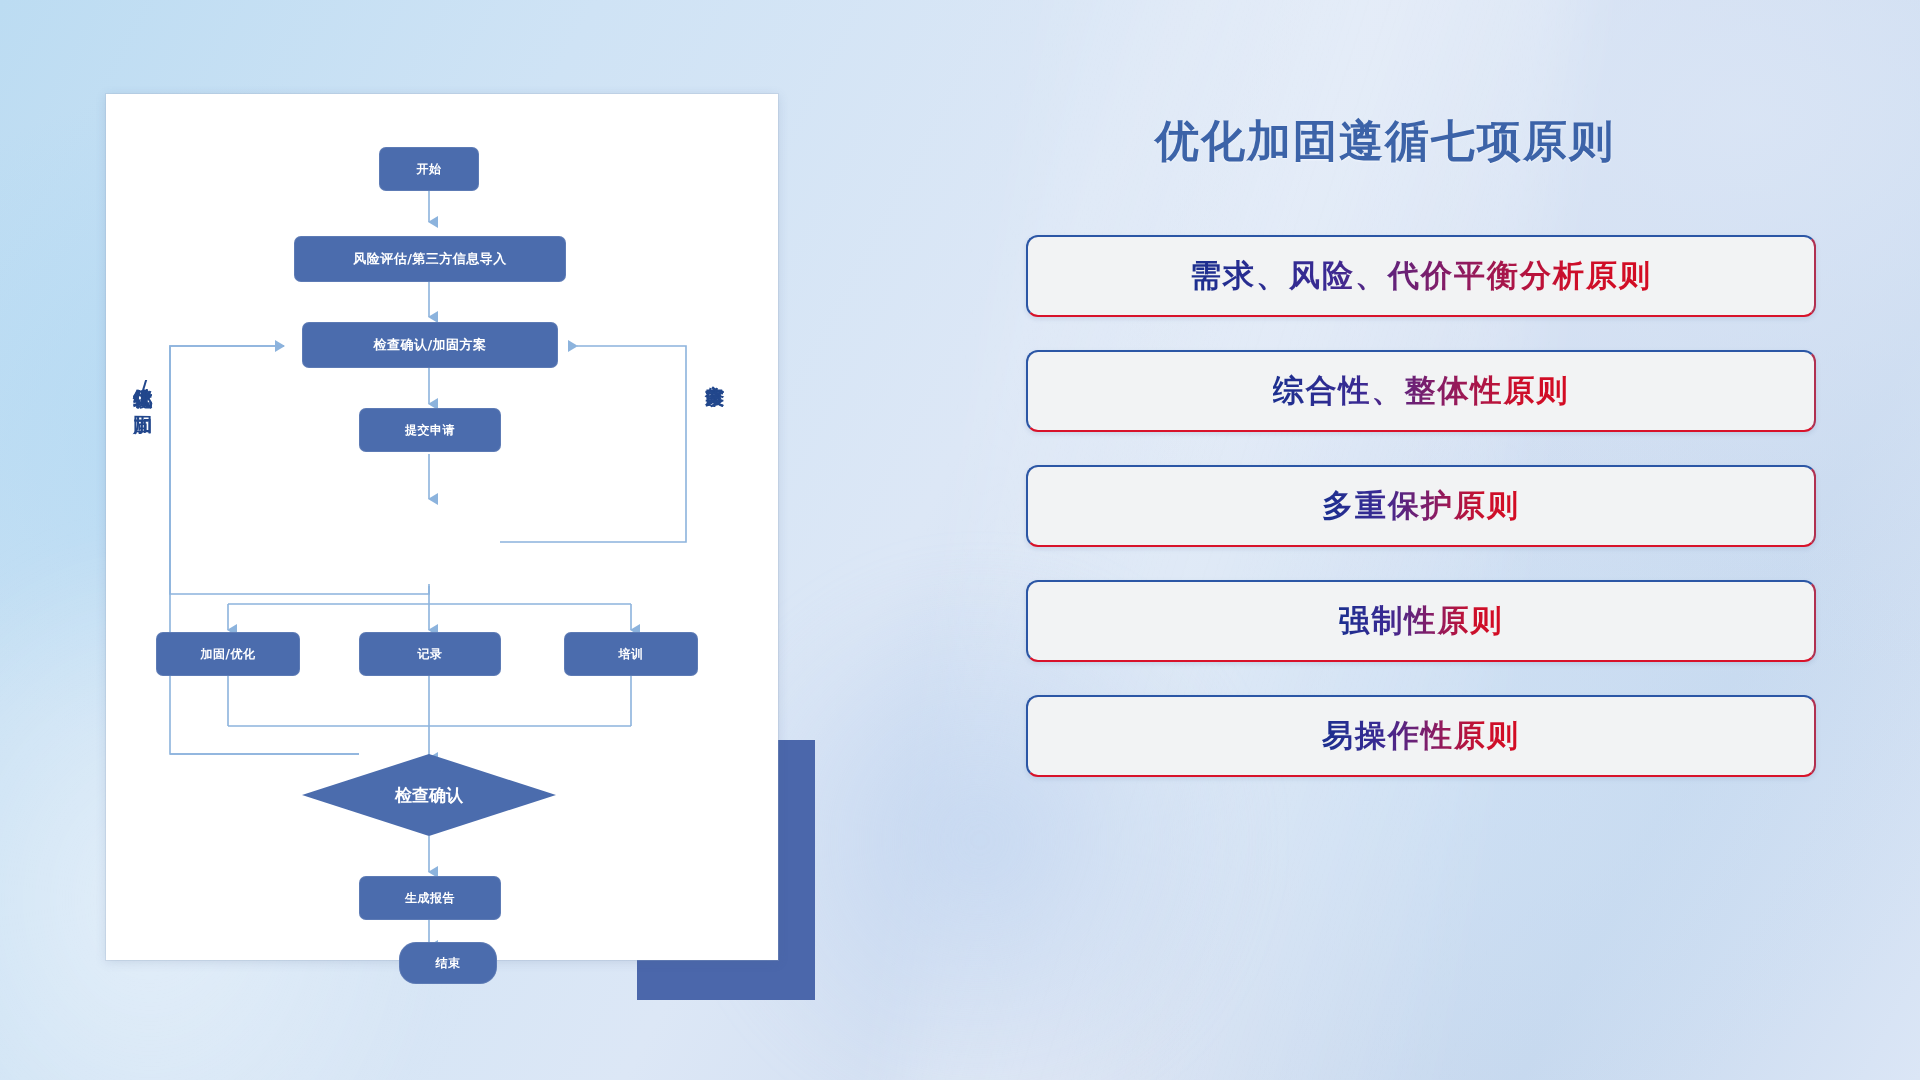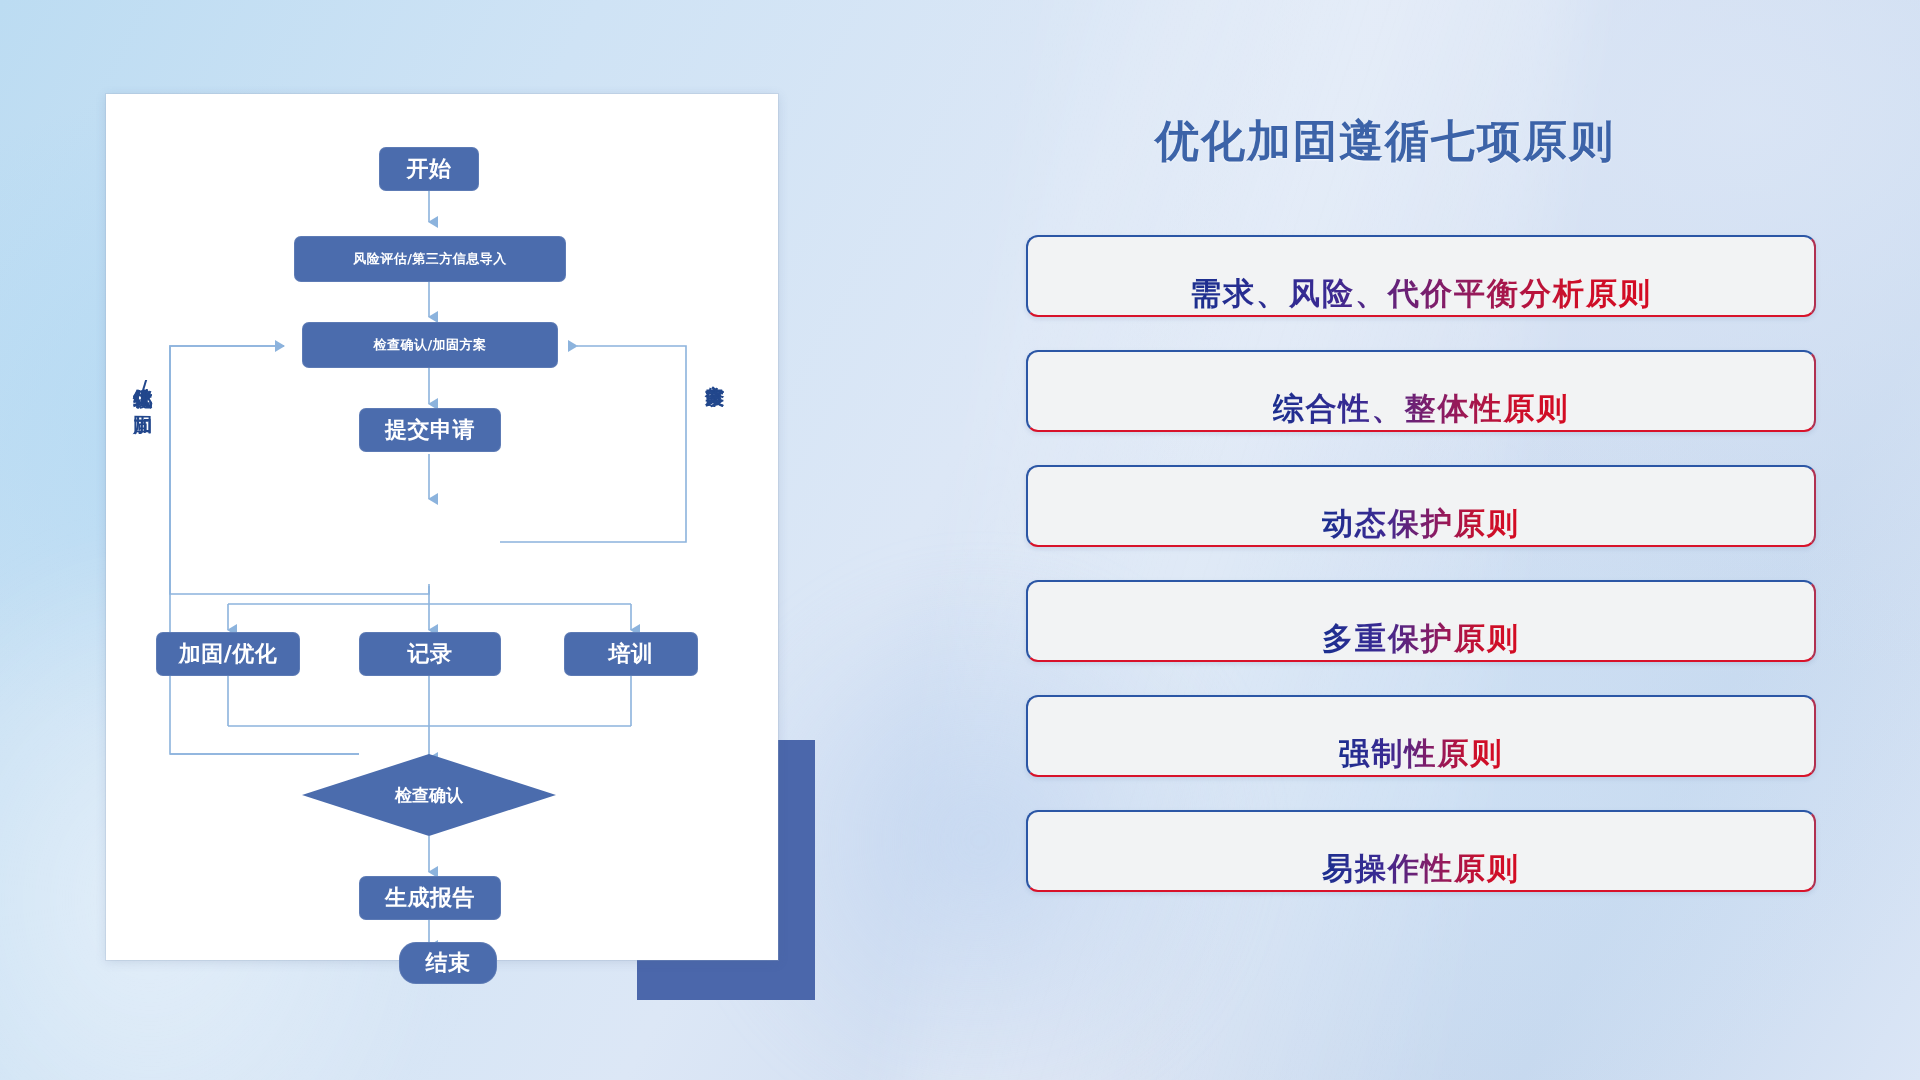"开始" .node.sm { font-size: 22px -> 12px }
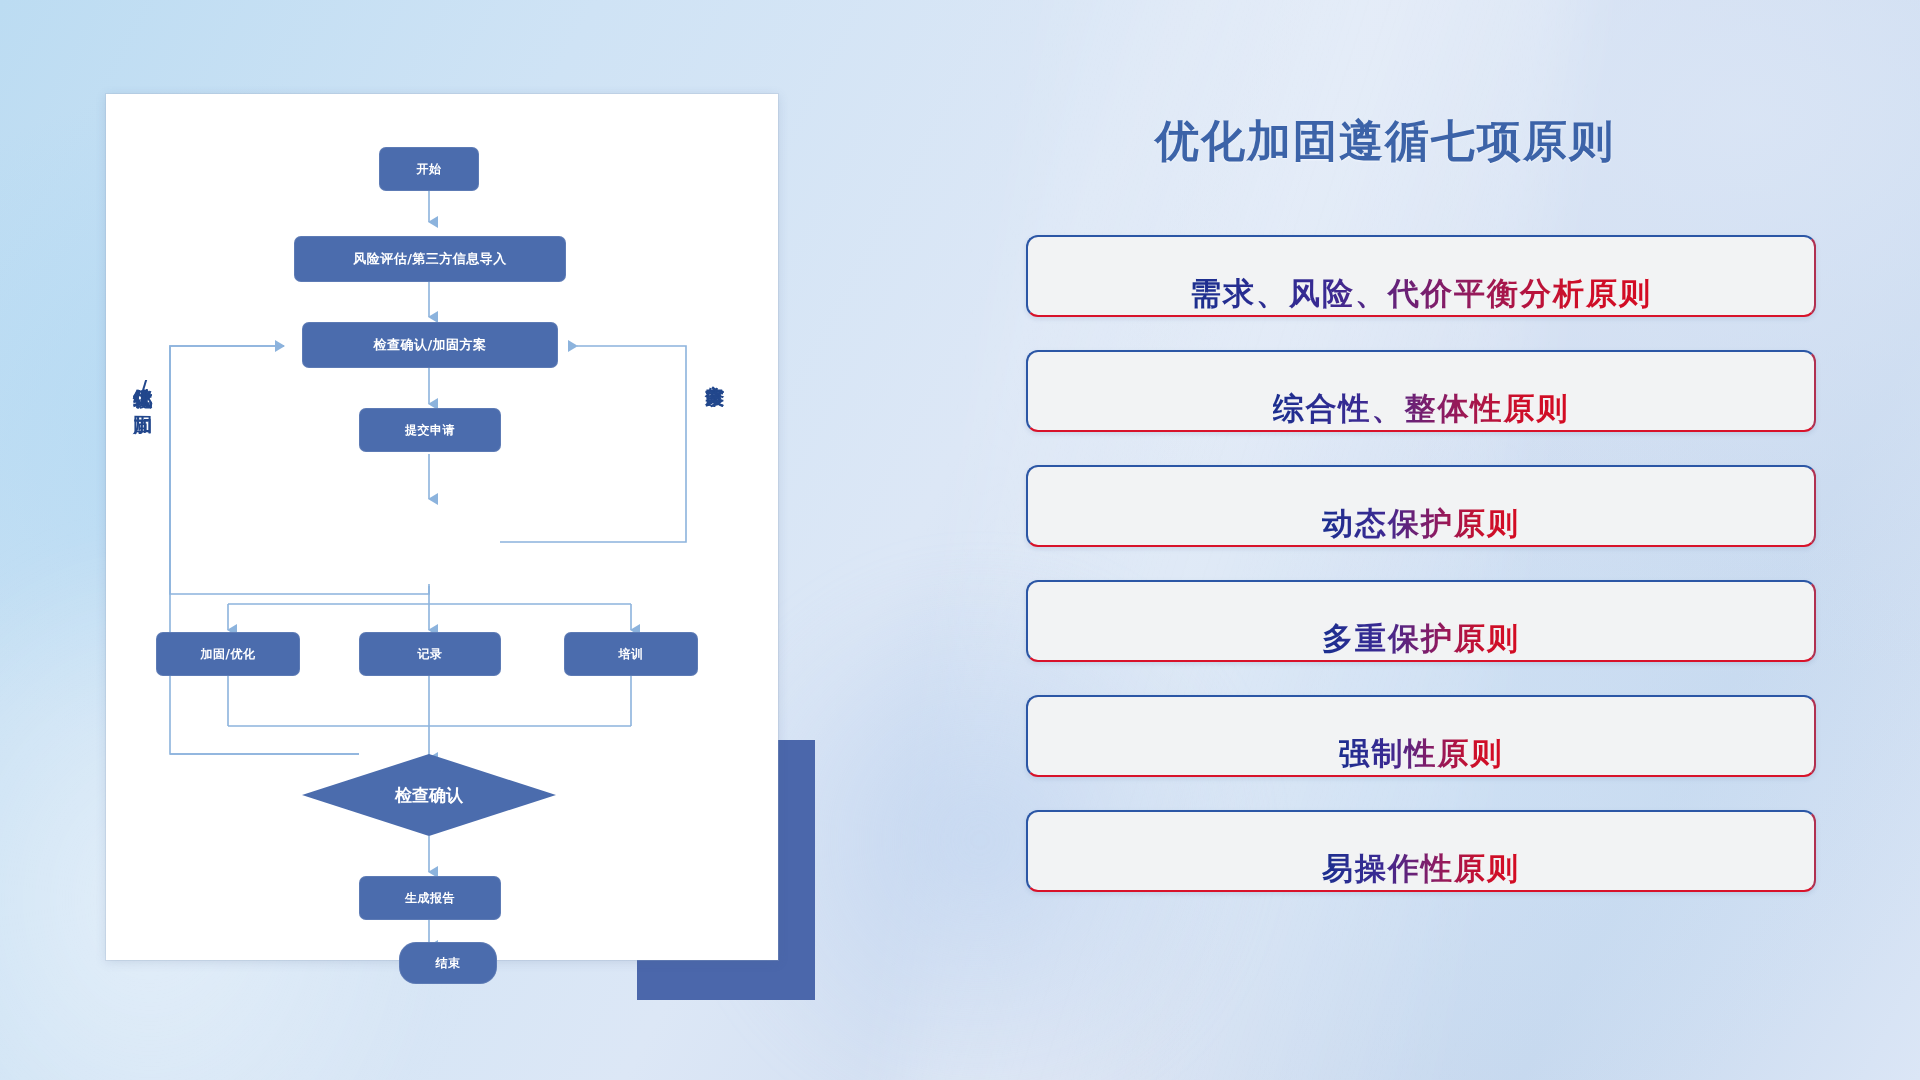"需求、风险、代价平衡分析原则" .pcard { align-items: flex-end -> center }
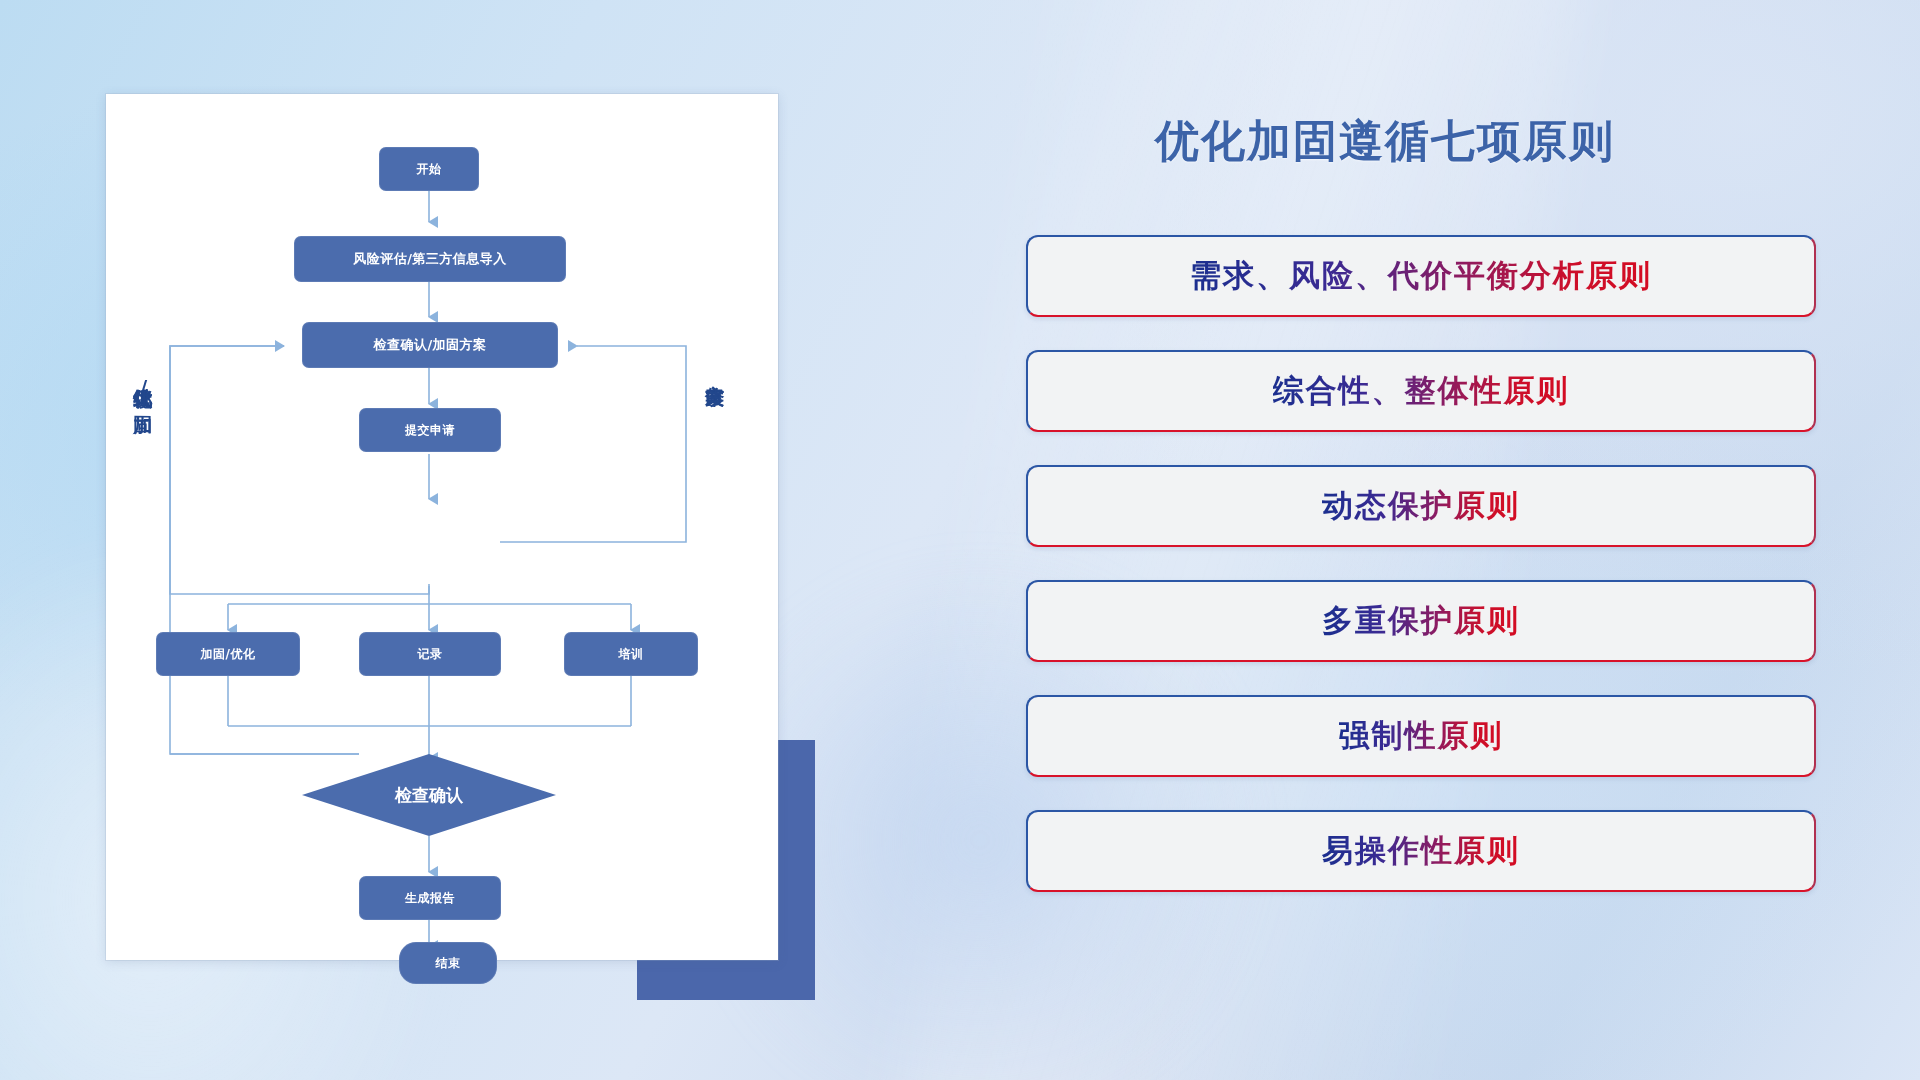"动态保护原则" div.pcard { html: <div> <span>动态保护原则</span> </div> -> none }
